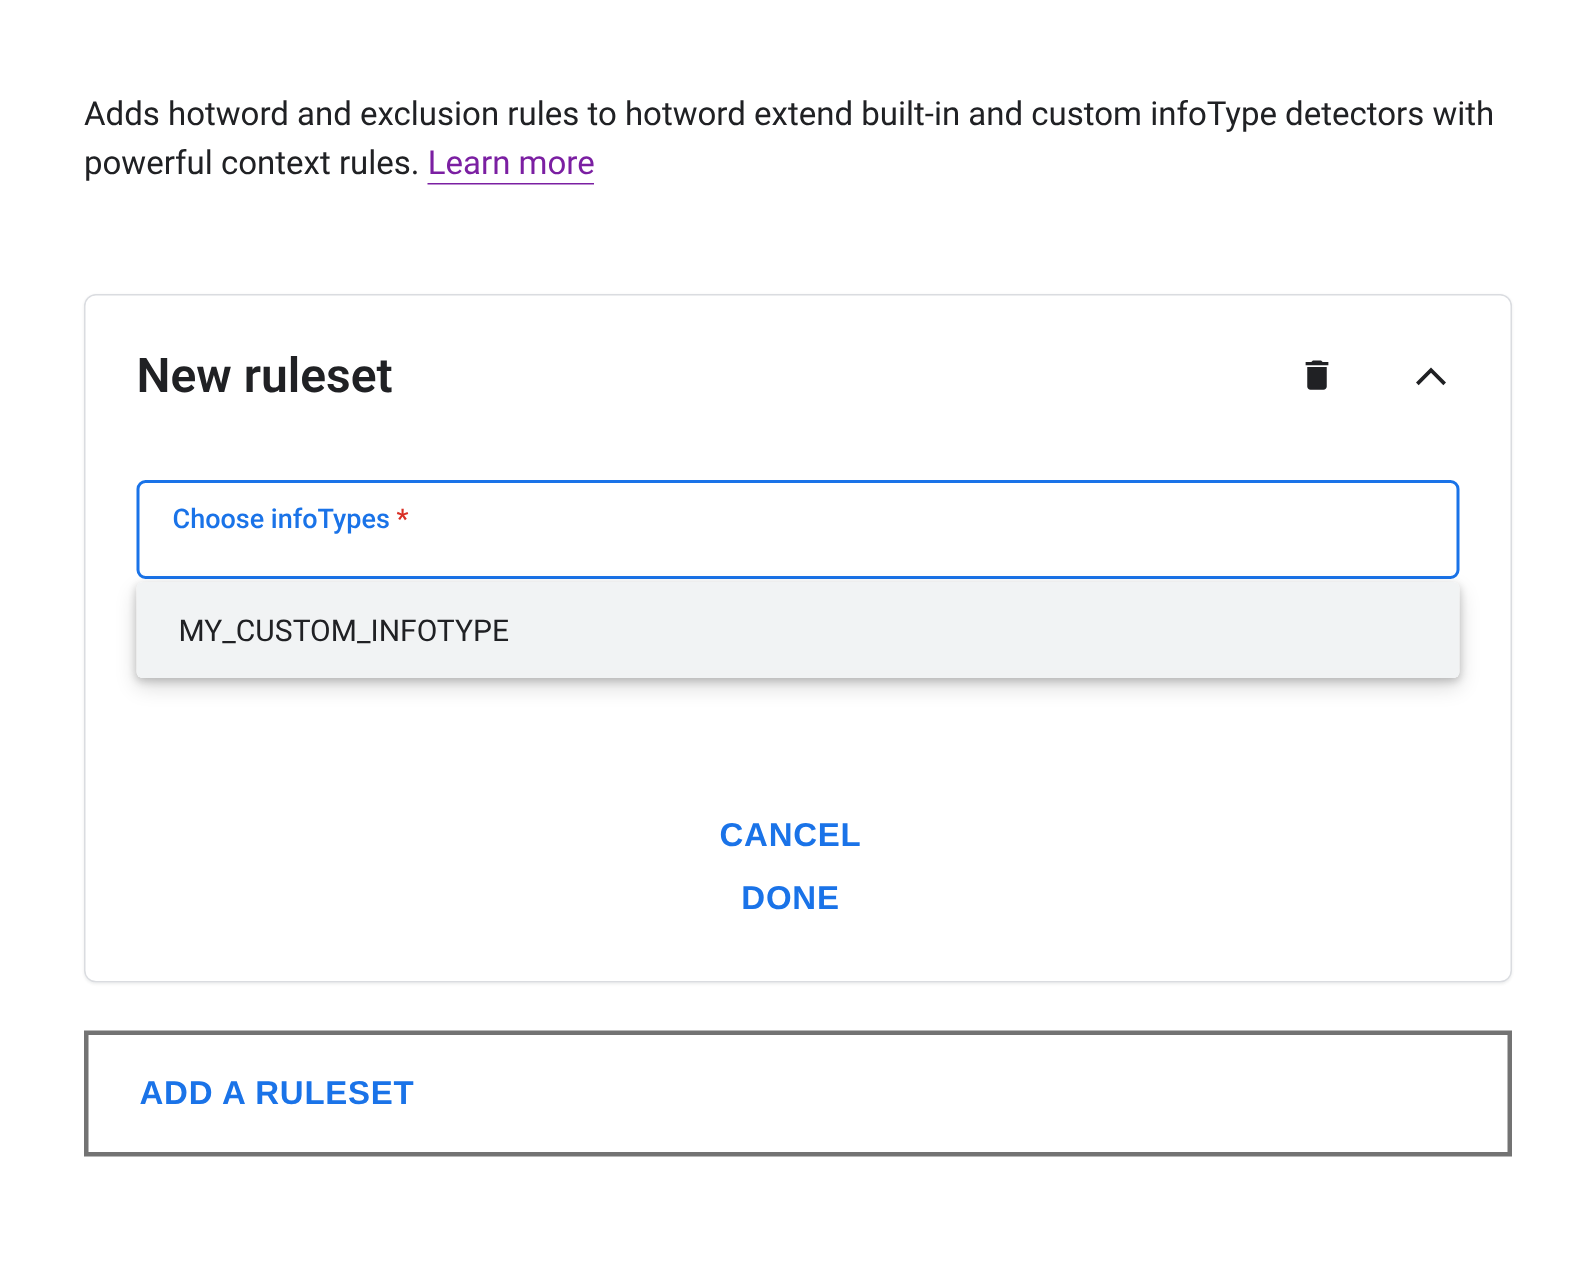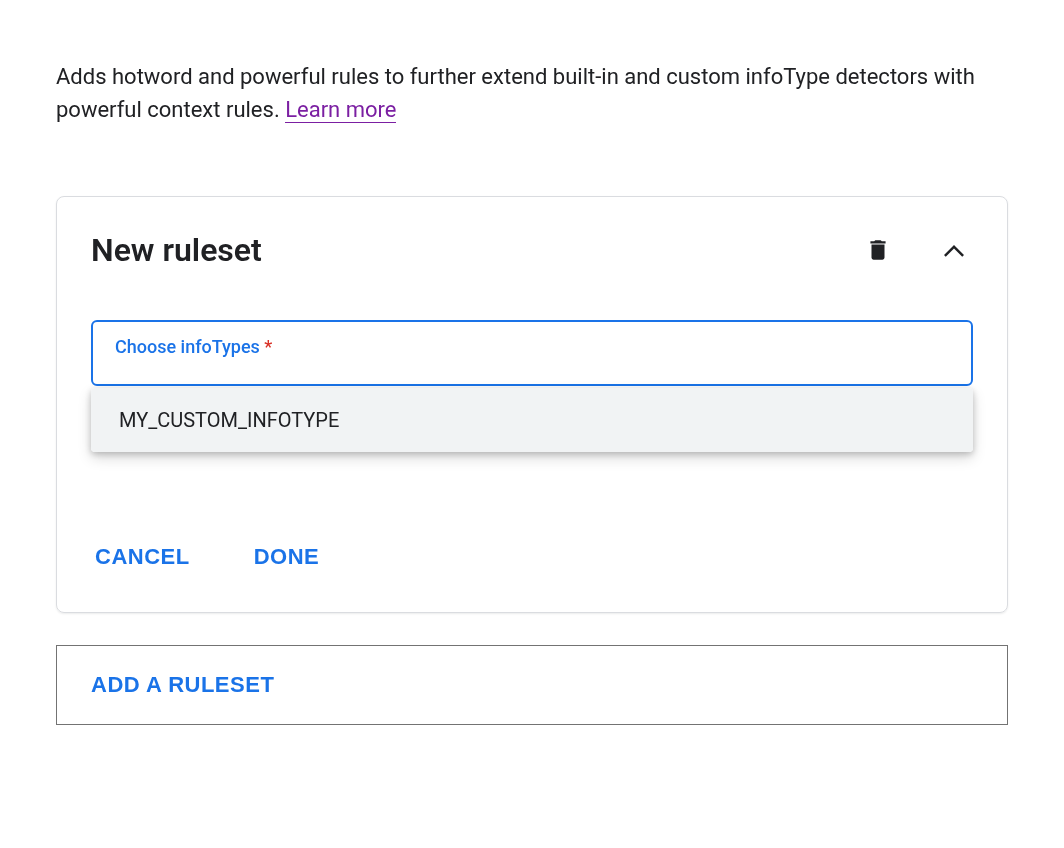"Adds hotword and powerful rules" span { text: powerful rules to further -> exclusion rules to hotword }
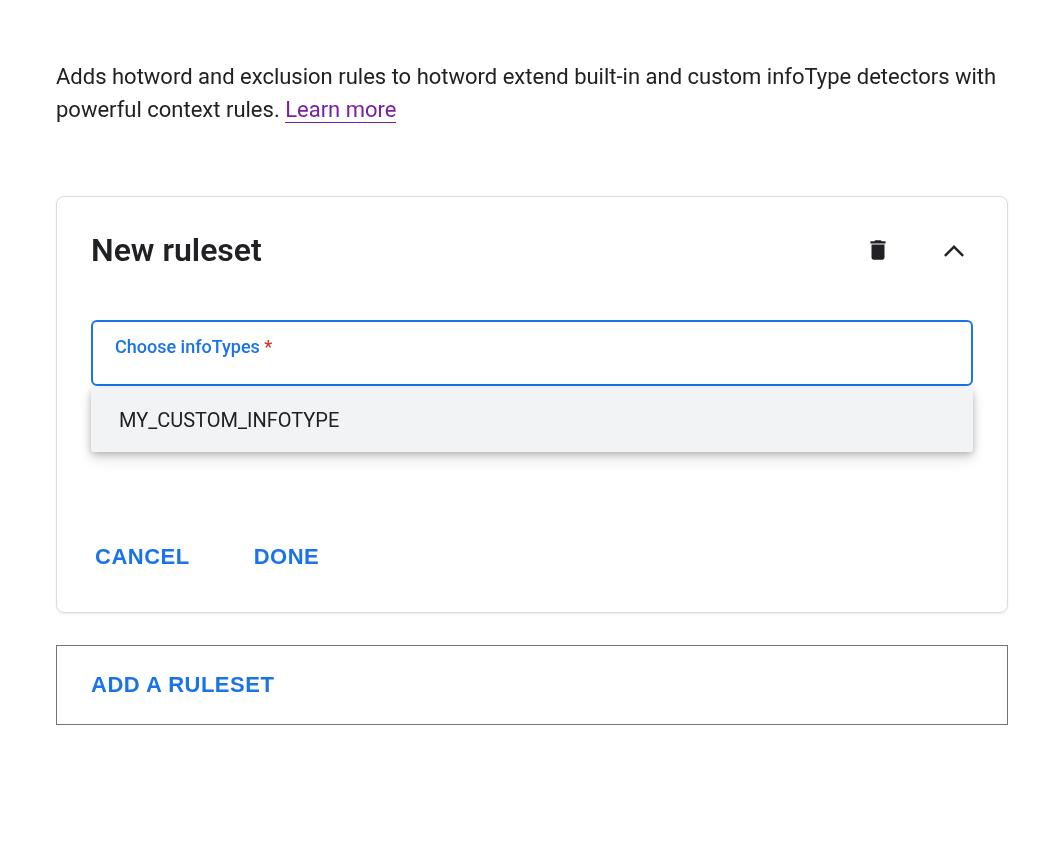"CANCEL" .card-footer { flex-direction: none -> column; gap: 56px -> none; justify-content: flex-start -> flex-end }
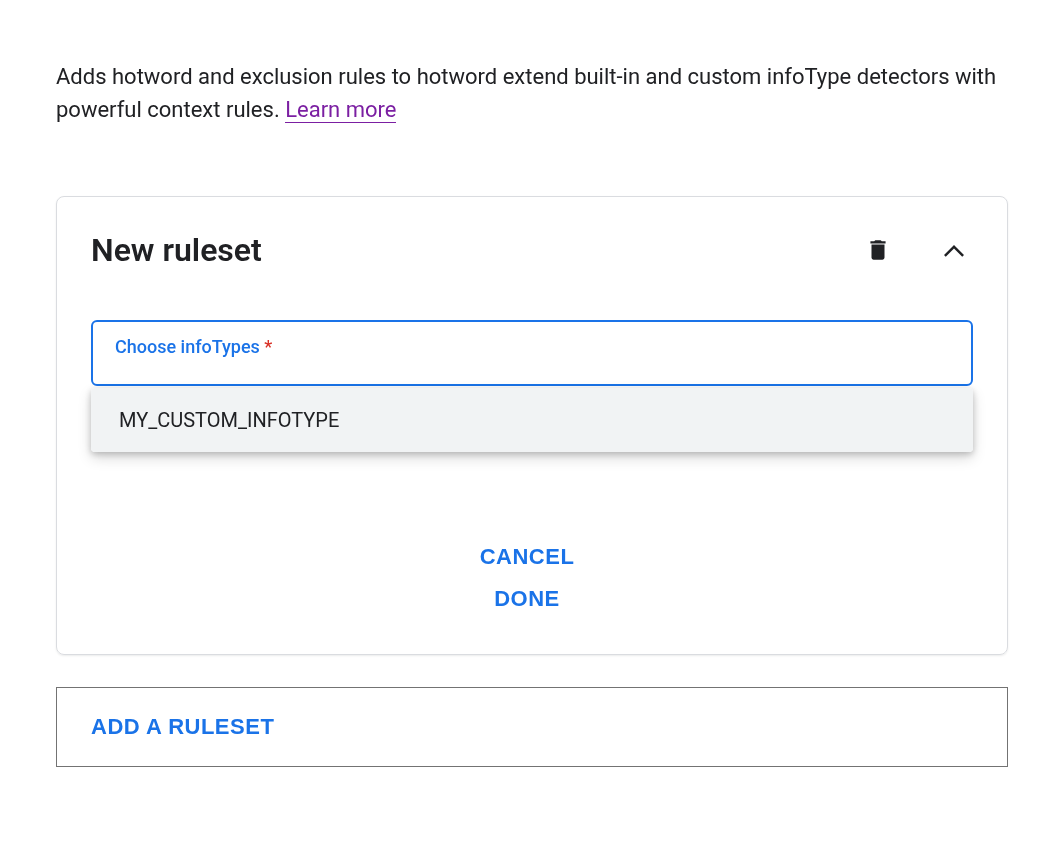"ADD A RULESET" .add-ruleset { border: 1px solid #737373 -> 3px solid #737373 }
